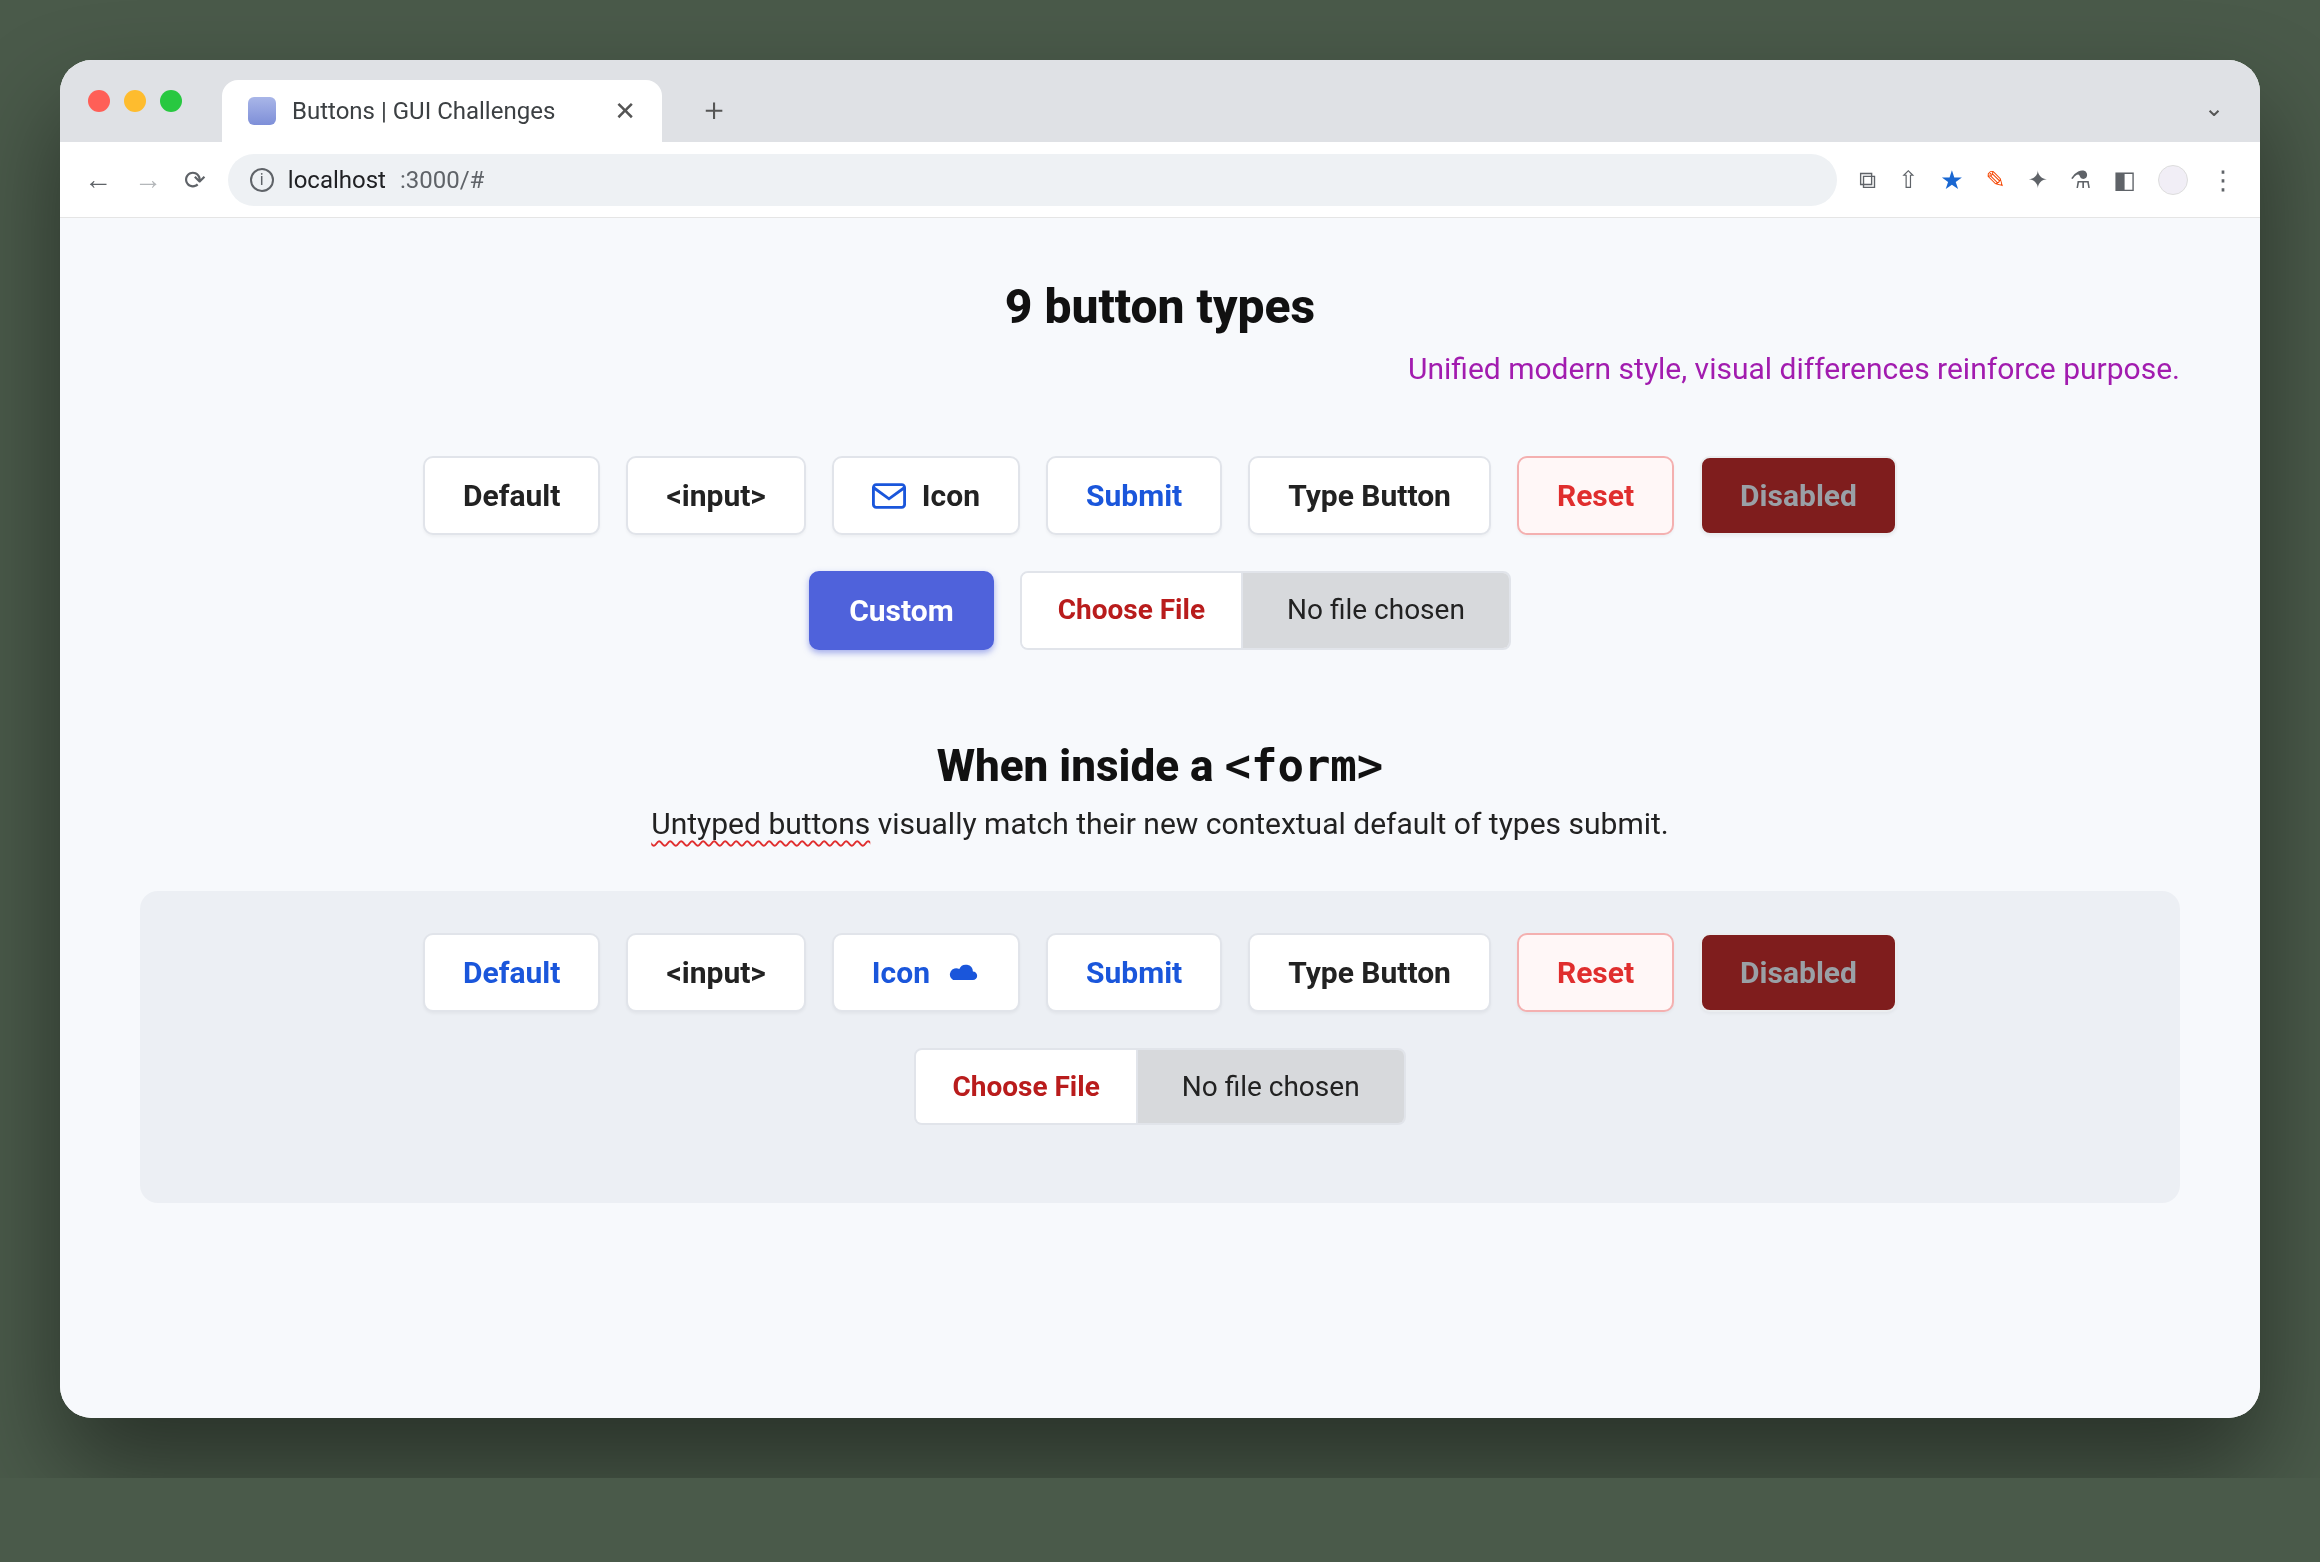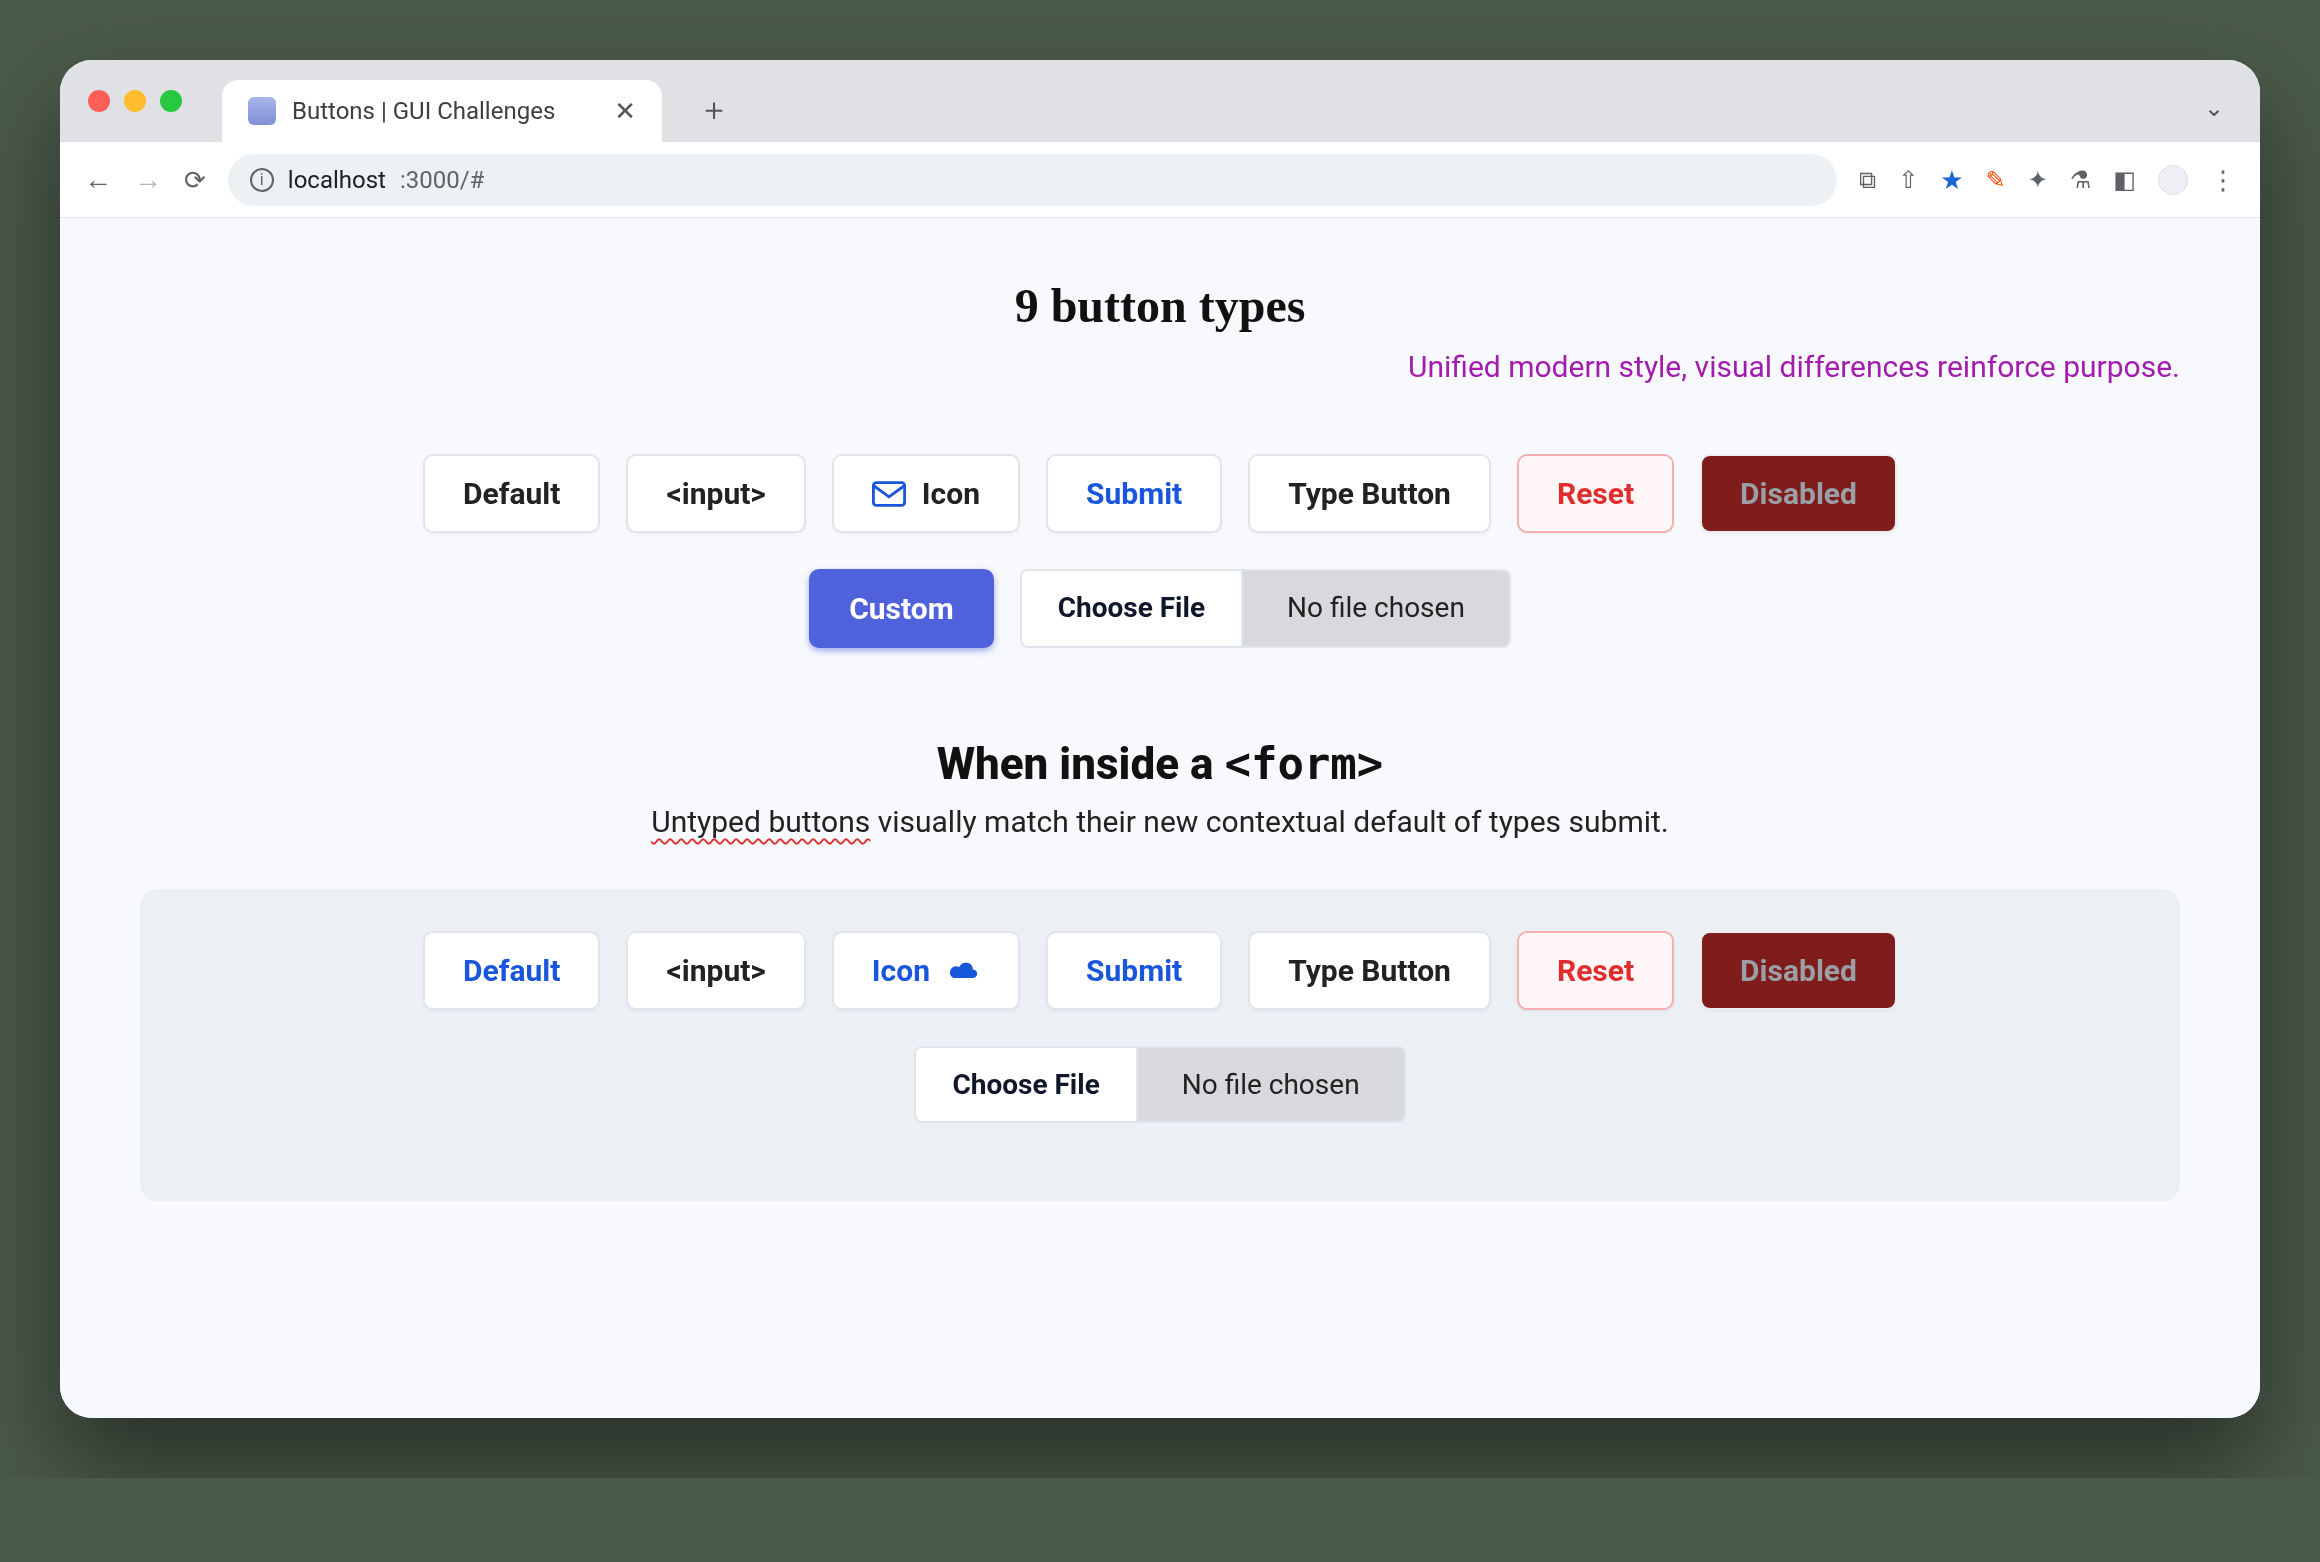"9 button types" .section-title { font-family: Liberation Serif, serif -> none }
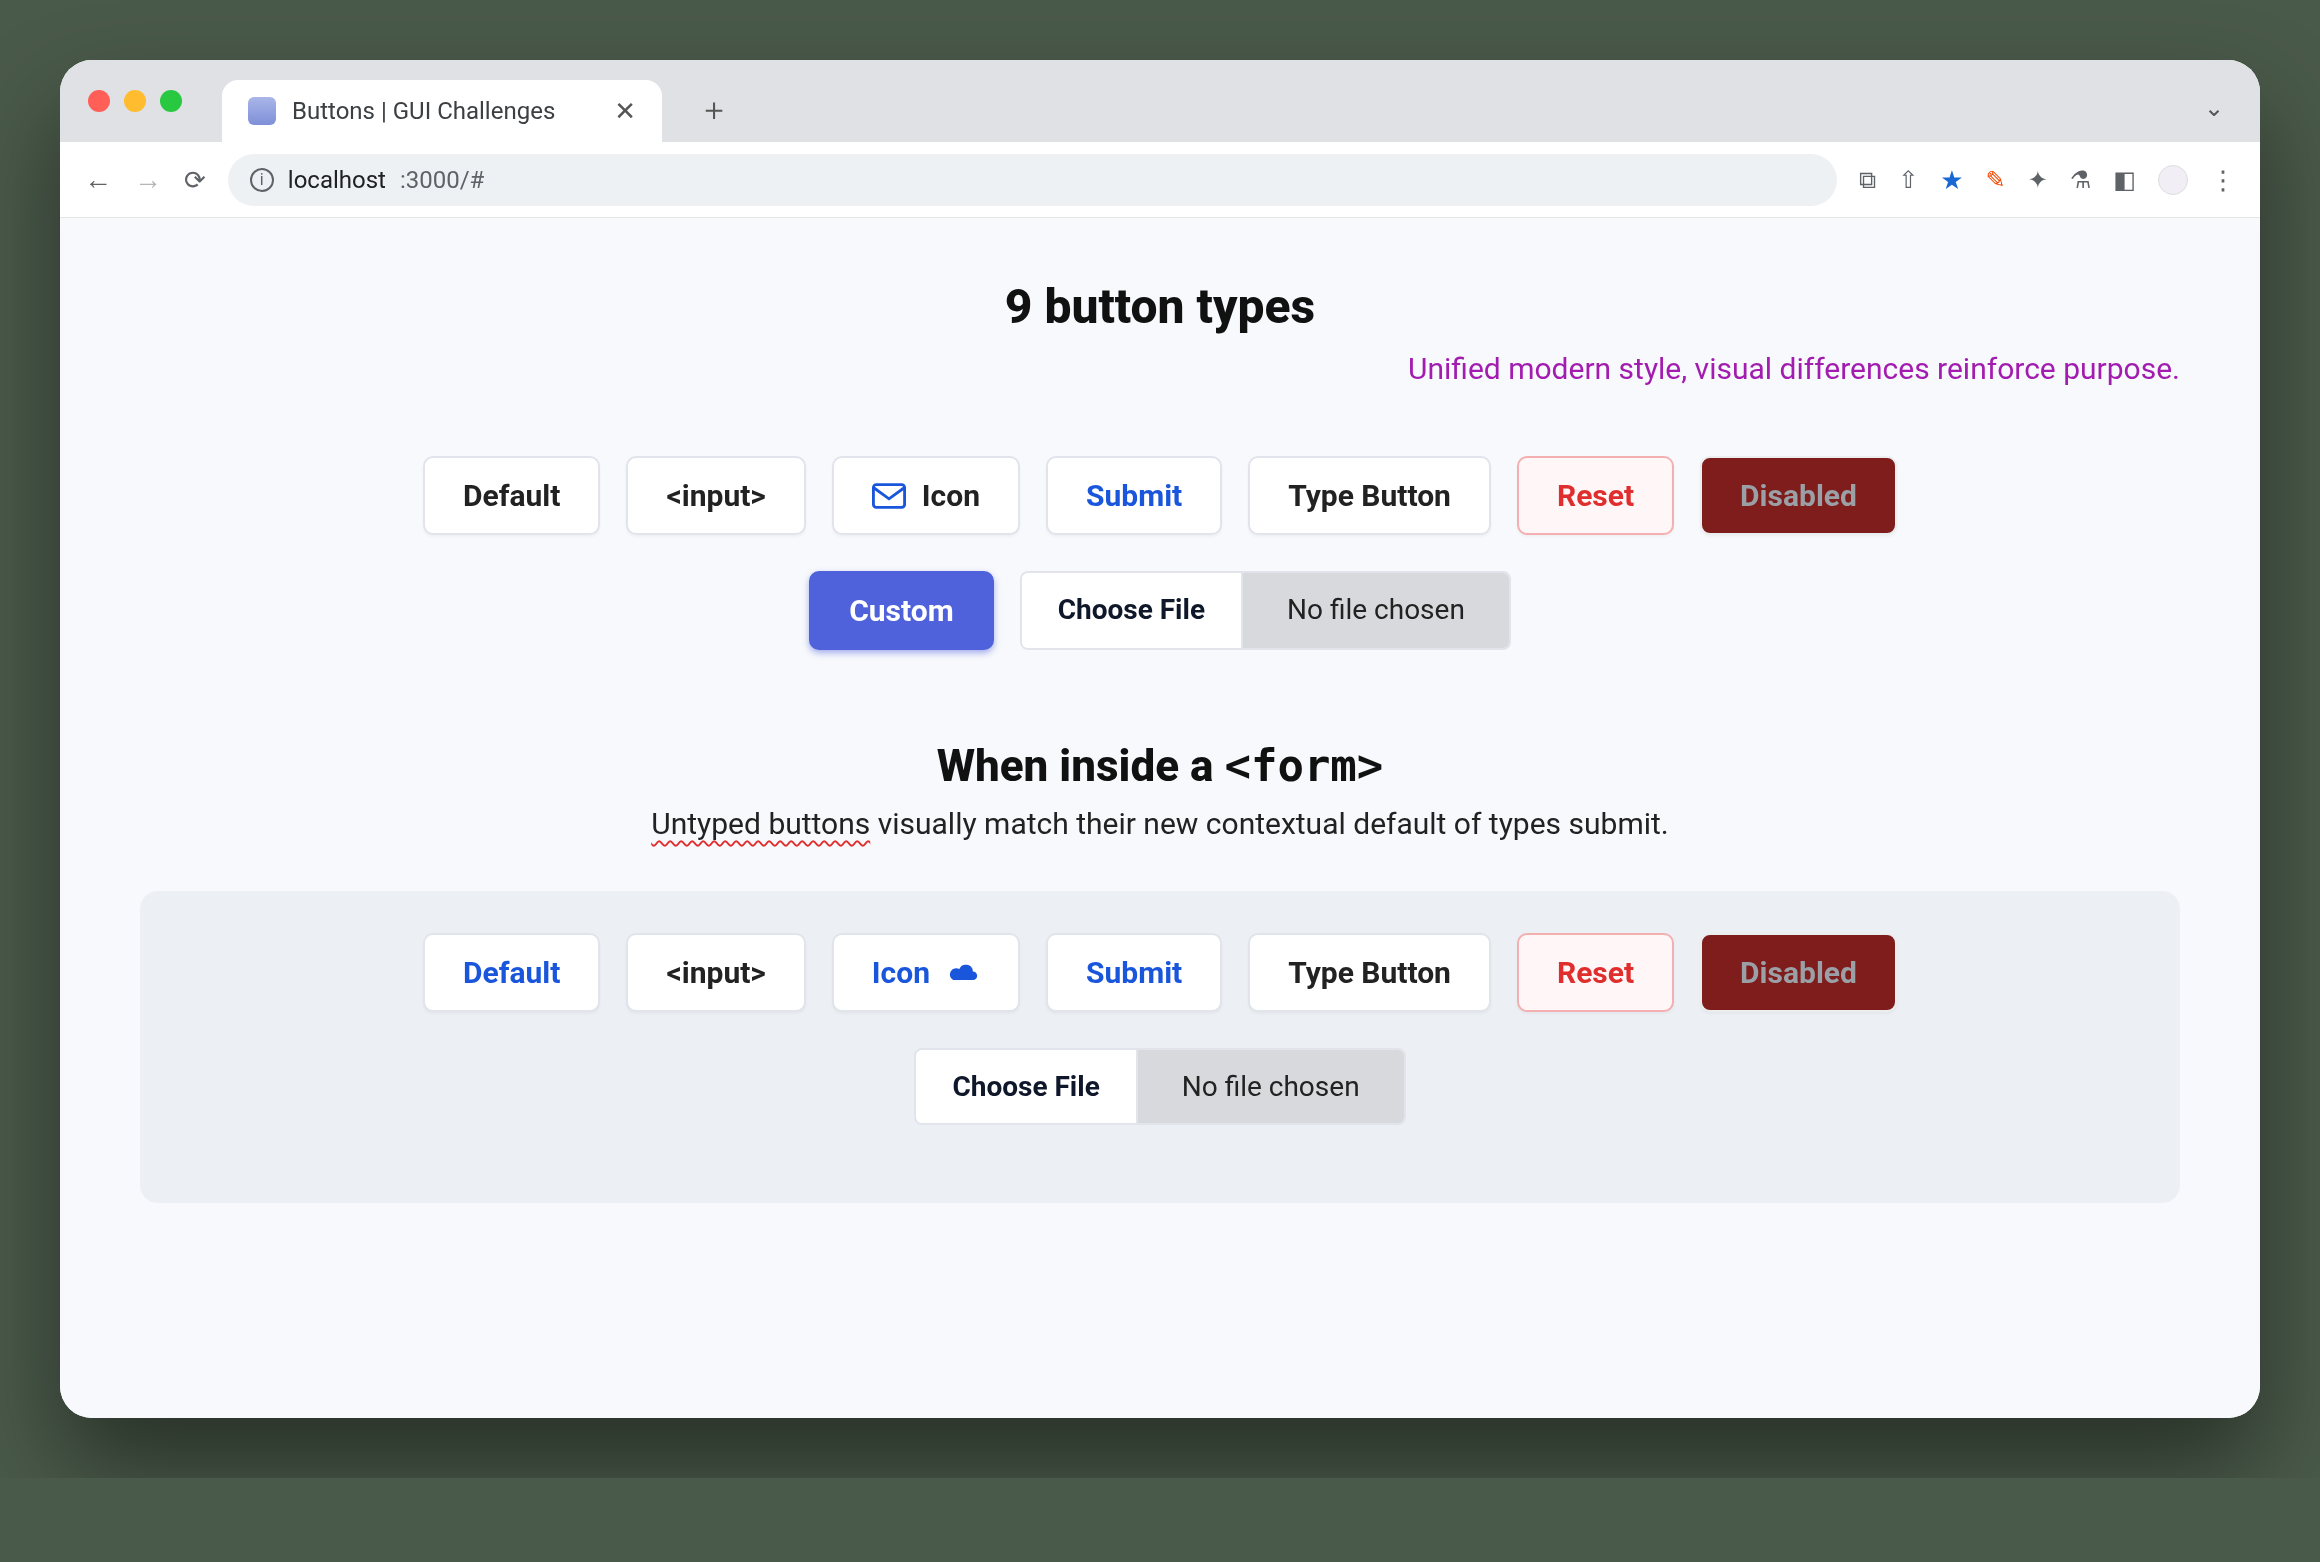"Choose File" .file-picker .choose { color: #0f172a -> #b91c1c }
